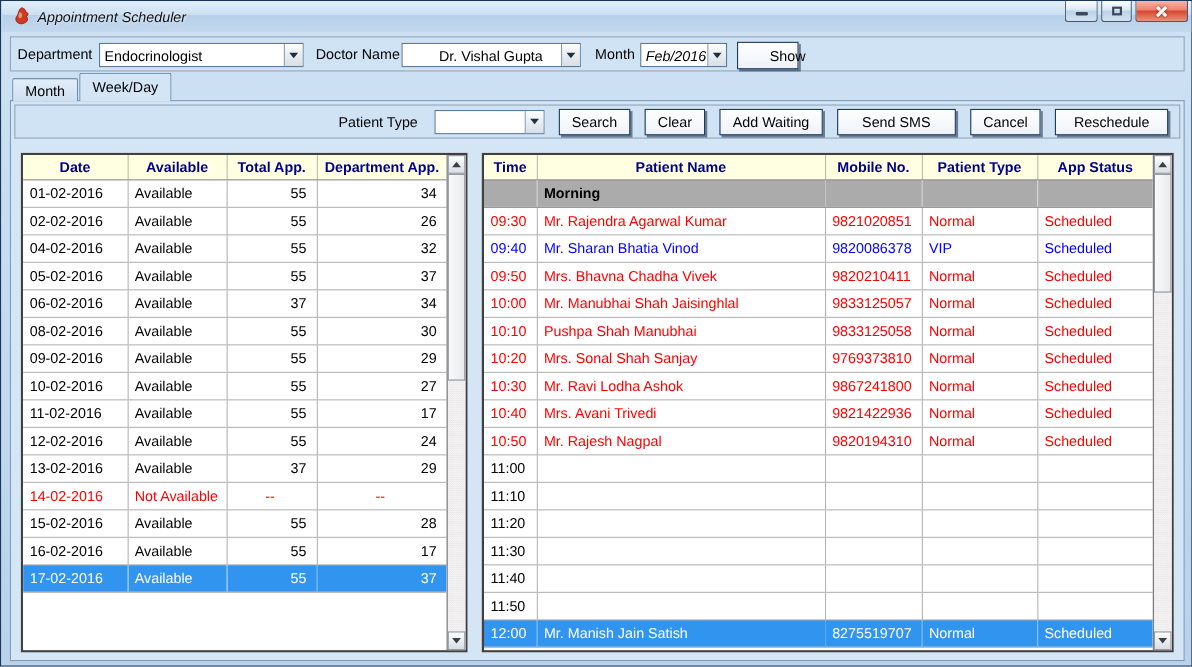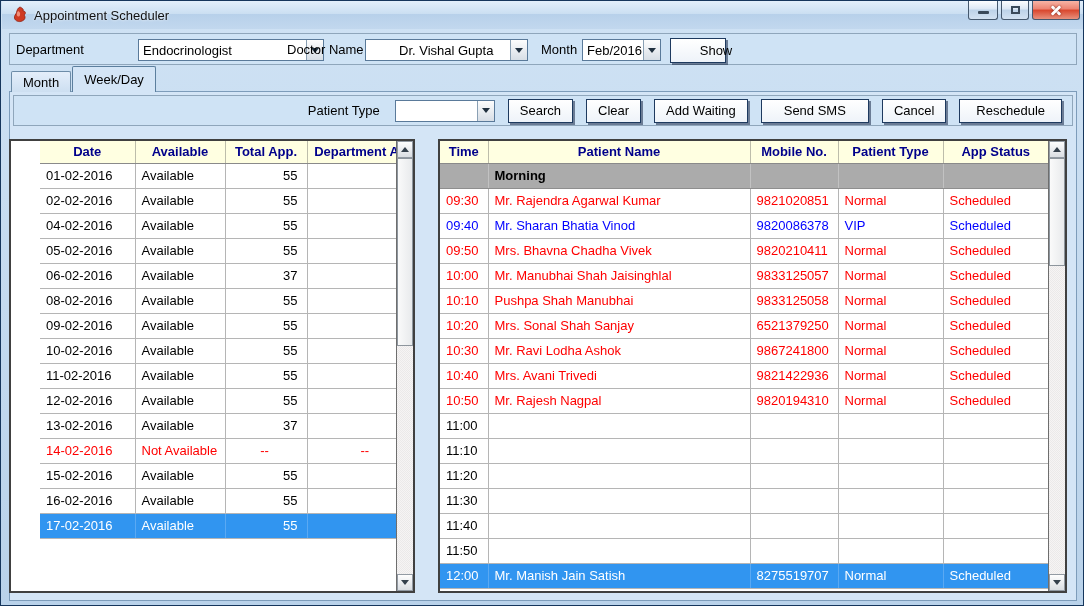"Appointment Scheduler" .titlebar { font-style: none -> italic }
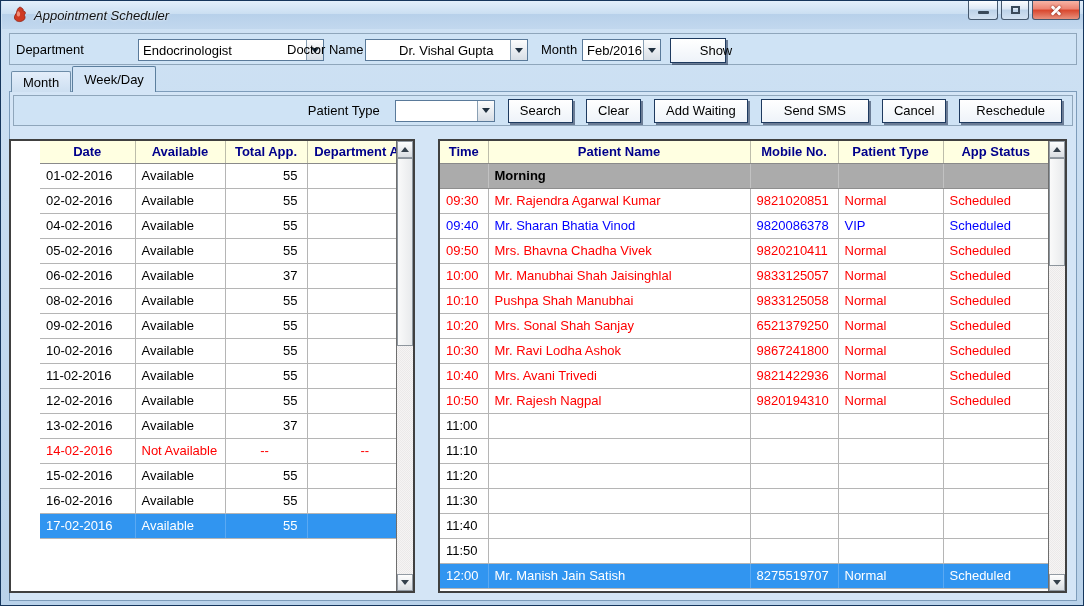"Endocrinologist" div.combo { margin-left: 48px -> none }
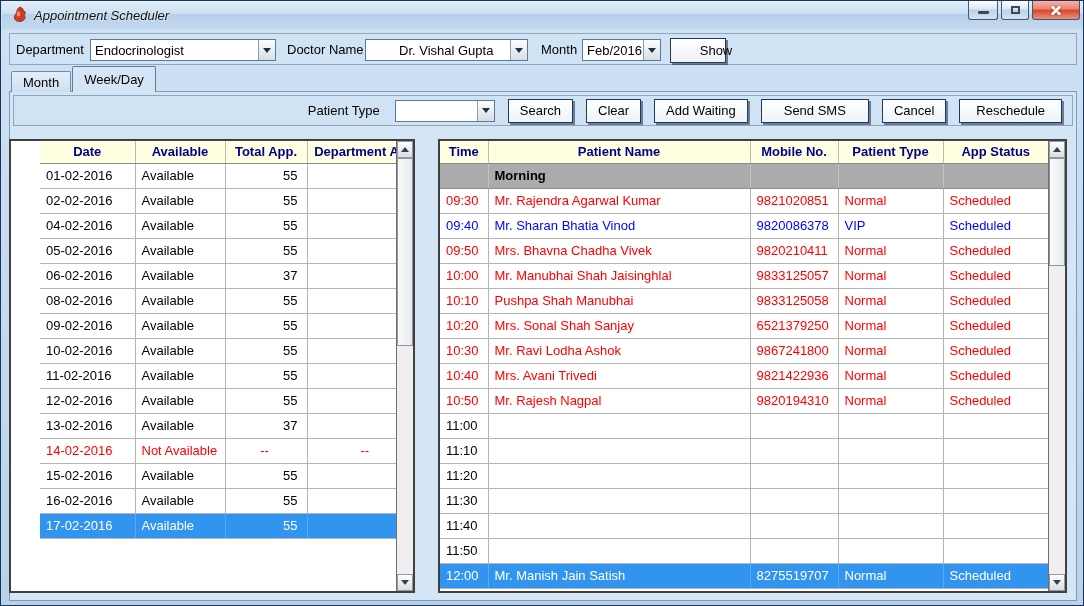"Feb/2016" div.combo { font-style: none -> italic }
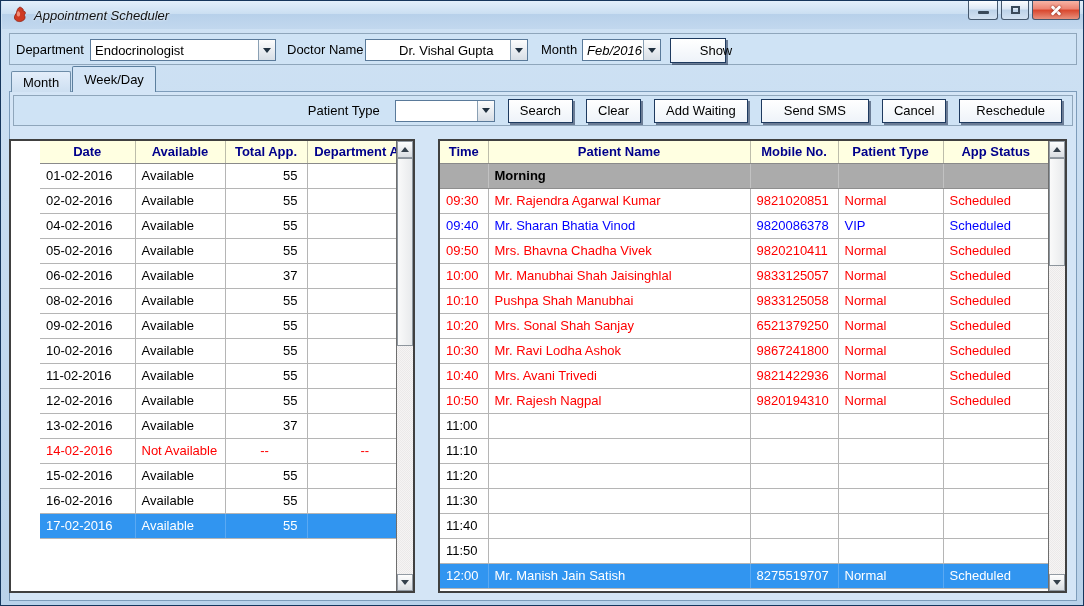"Date" .gridbox.left { left: 8px -> 18px; padding-left: 29px -> none }
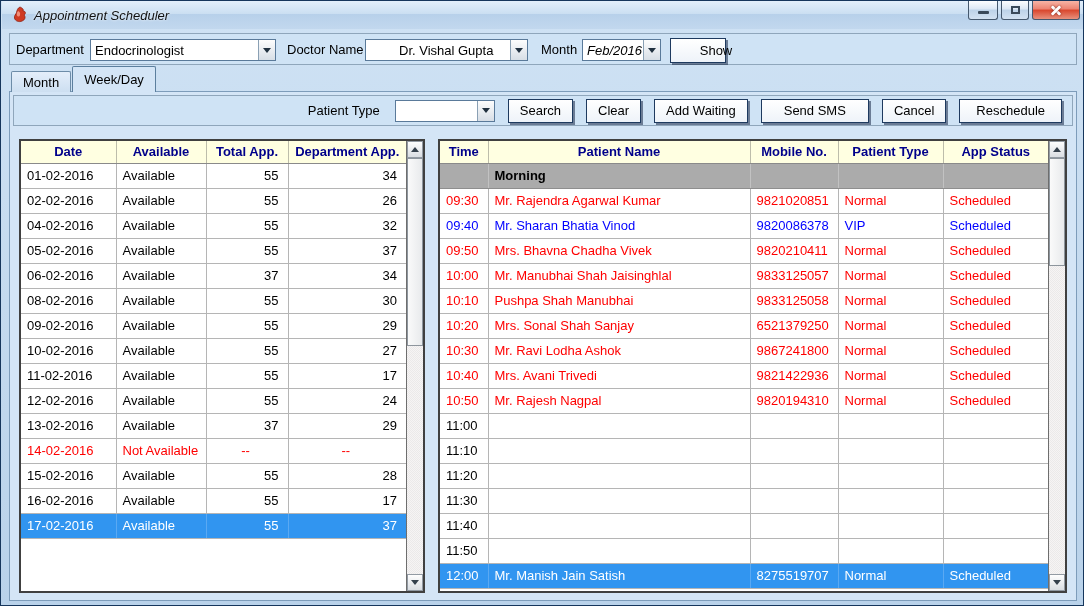"6521379250" td.c-l { text: 6521379250 -> 9769373810 }
